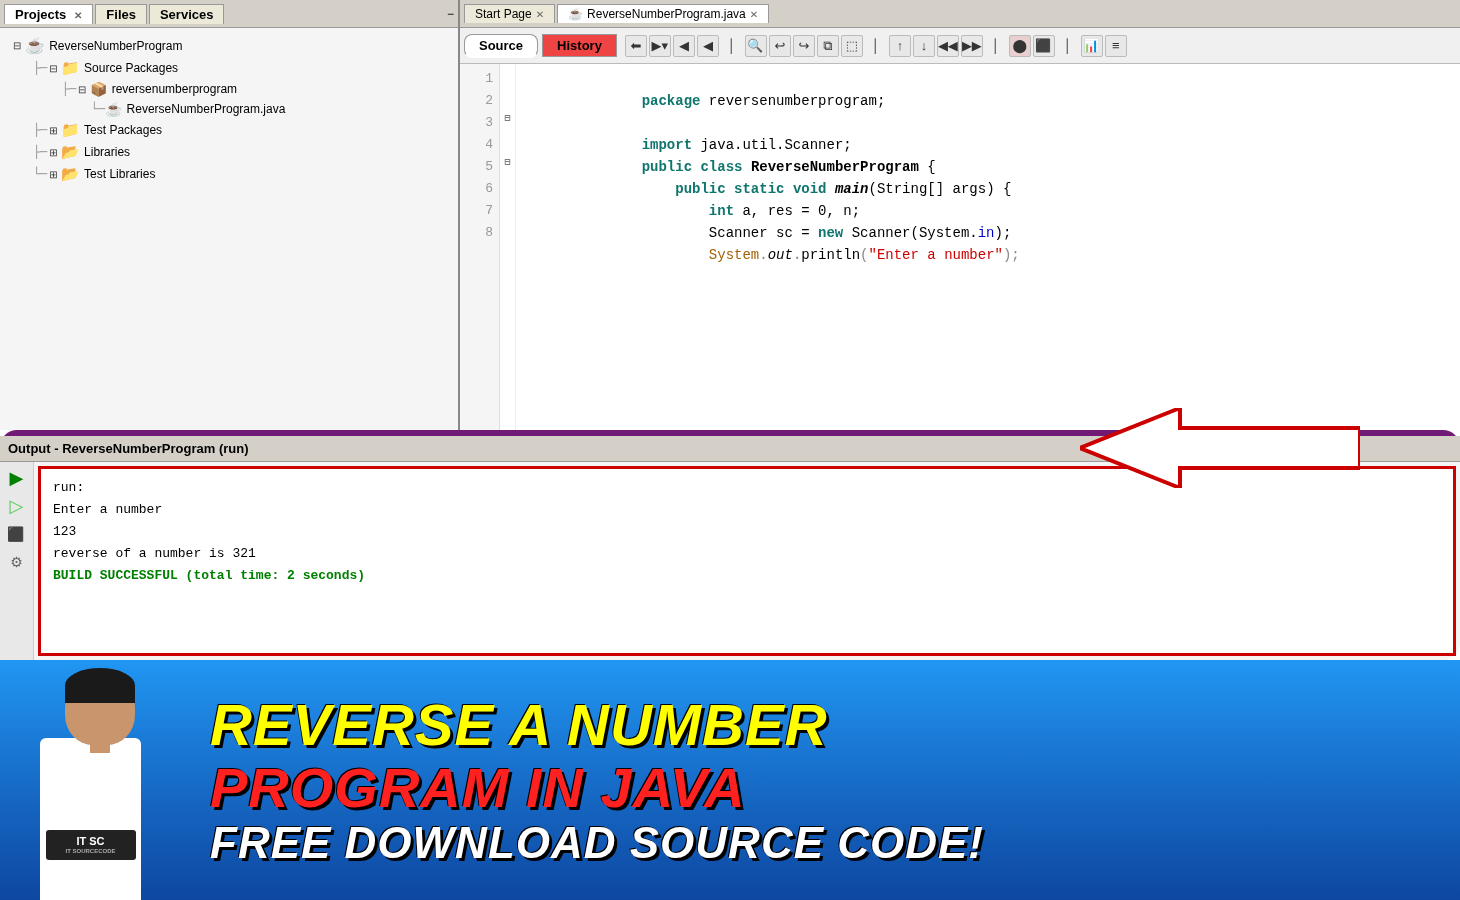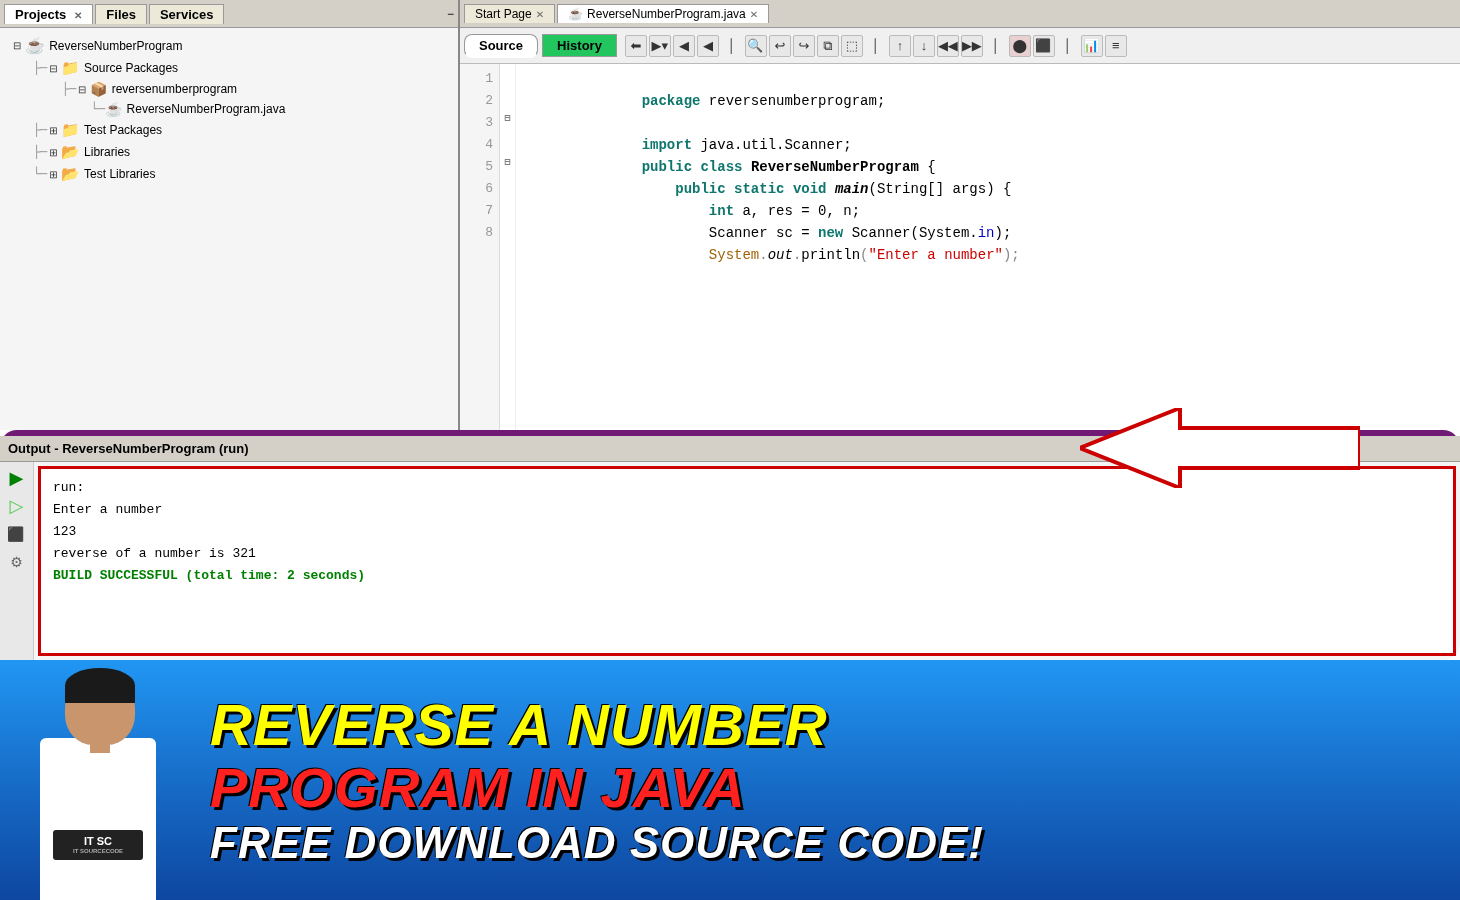"History" .src-btn { background: #22c55e -> #ef4444 }
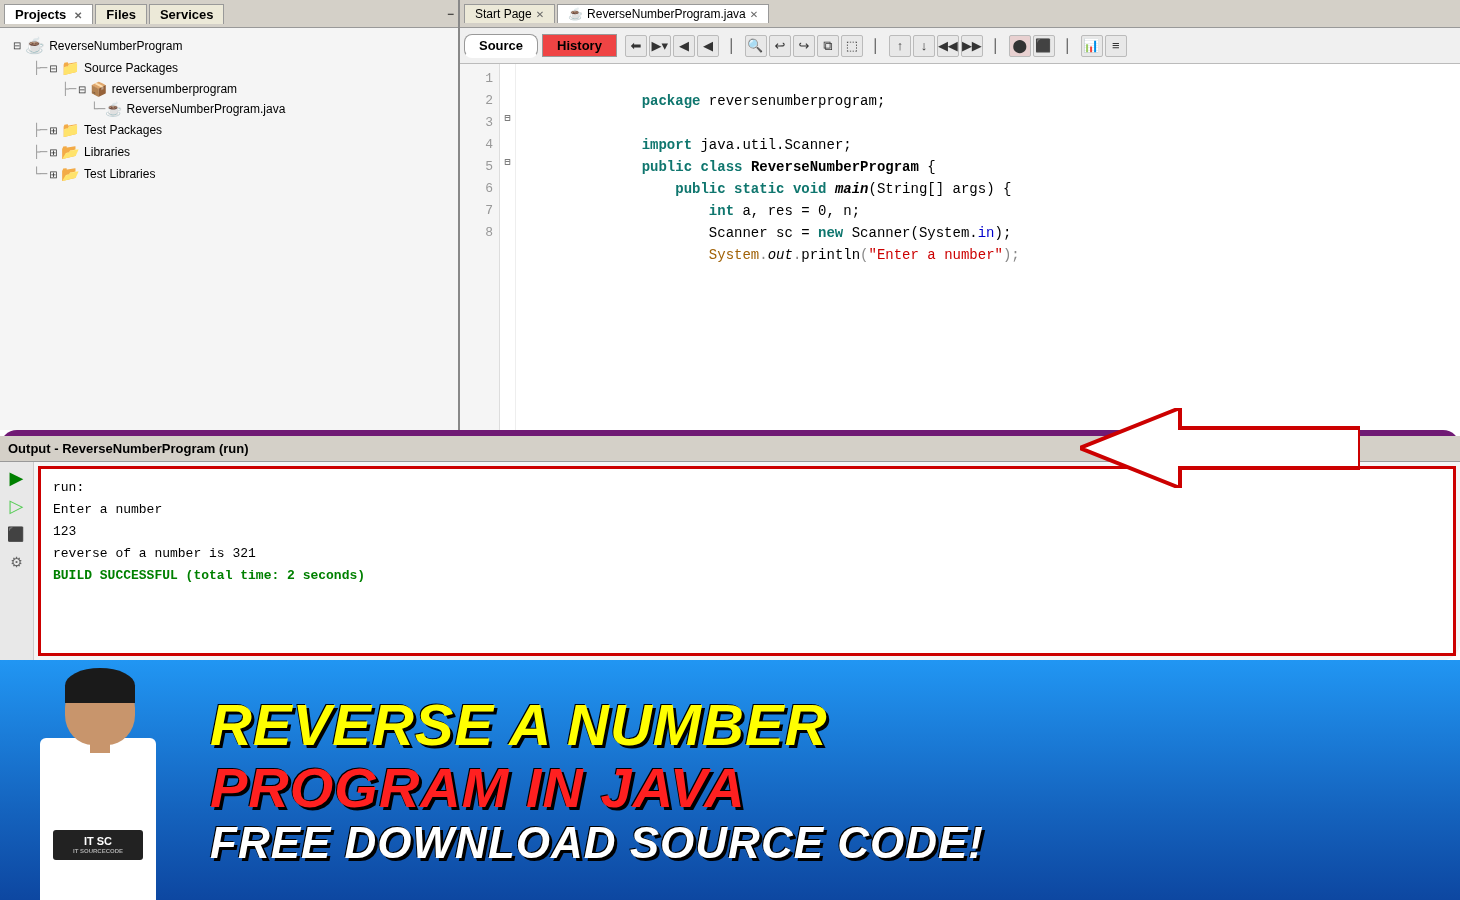"IT SC" div { width: 116px -> 101px }
